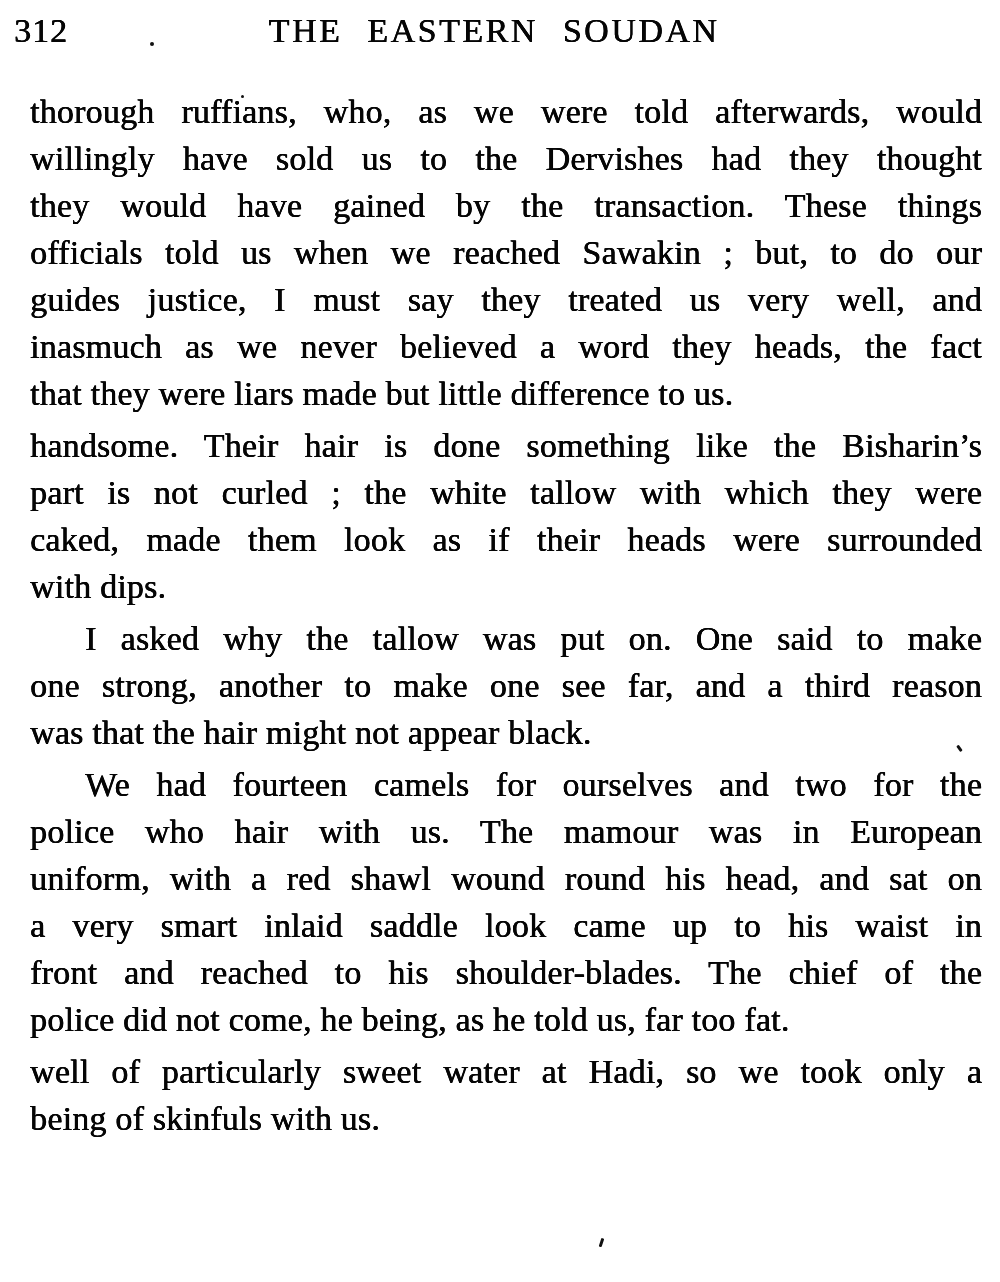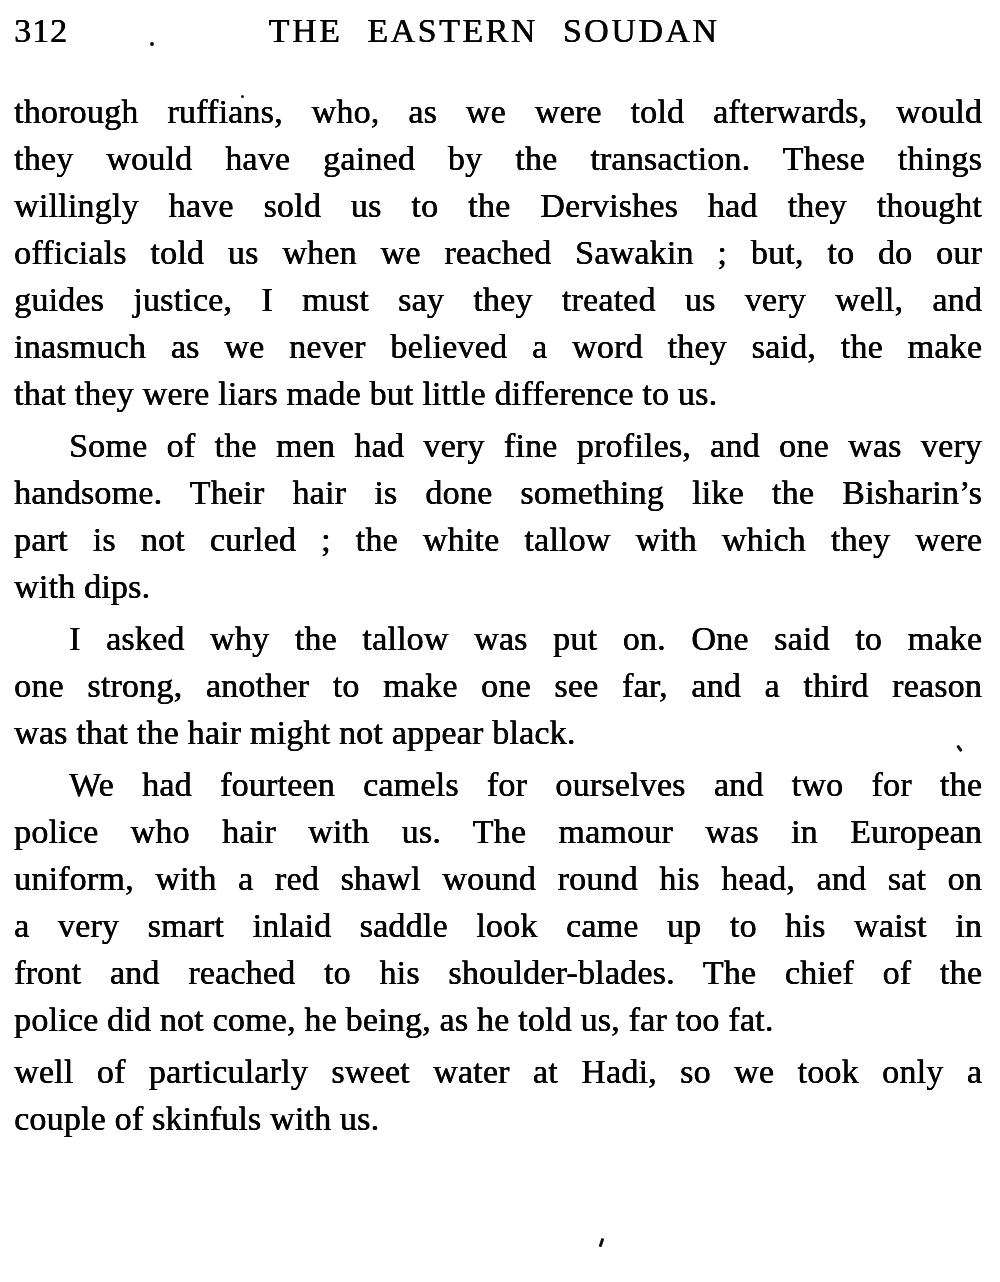"thorough ruffians, who, as we" .paragraph { margin: 0 0 5px 0 -> 0 0 5px 16px }
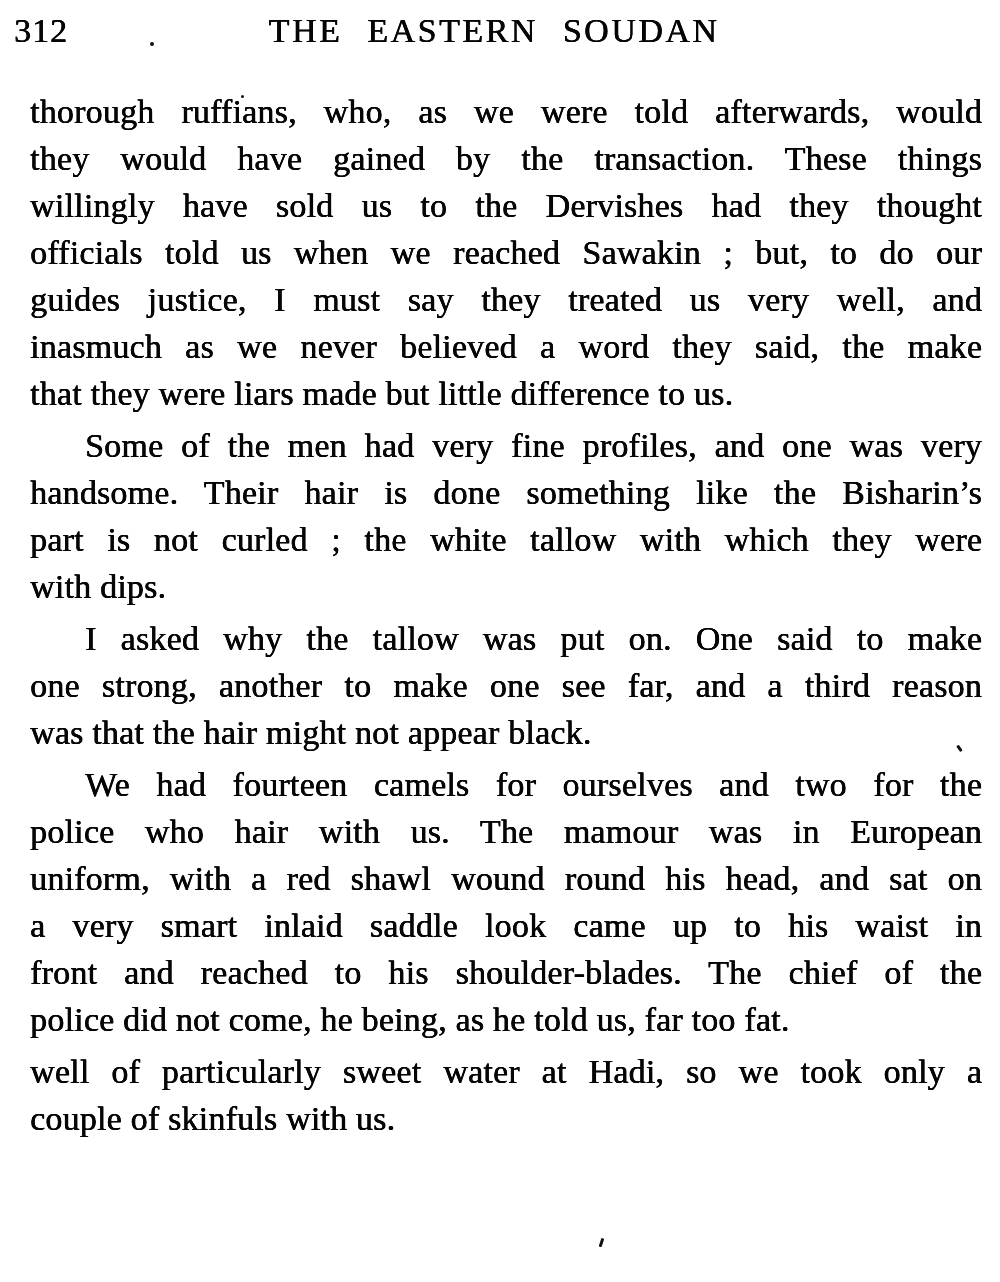"they would have gained by" div.line { order: before "willingly have sold us to" -> after "willingly have sold us to" }
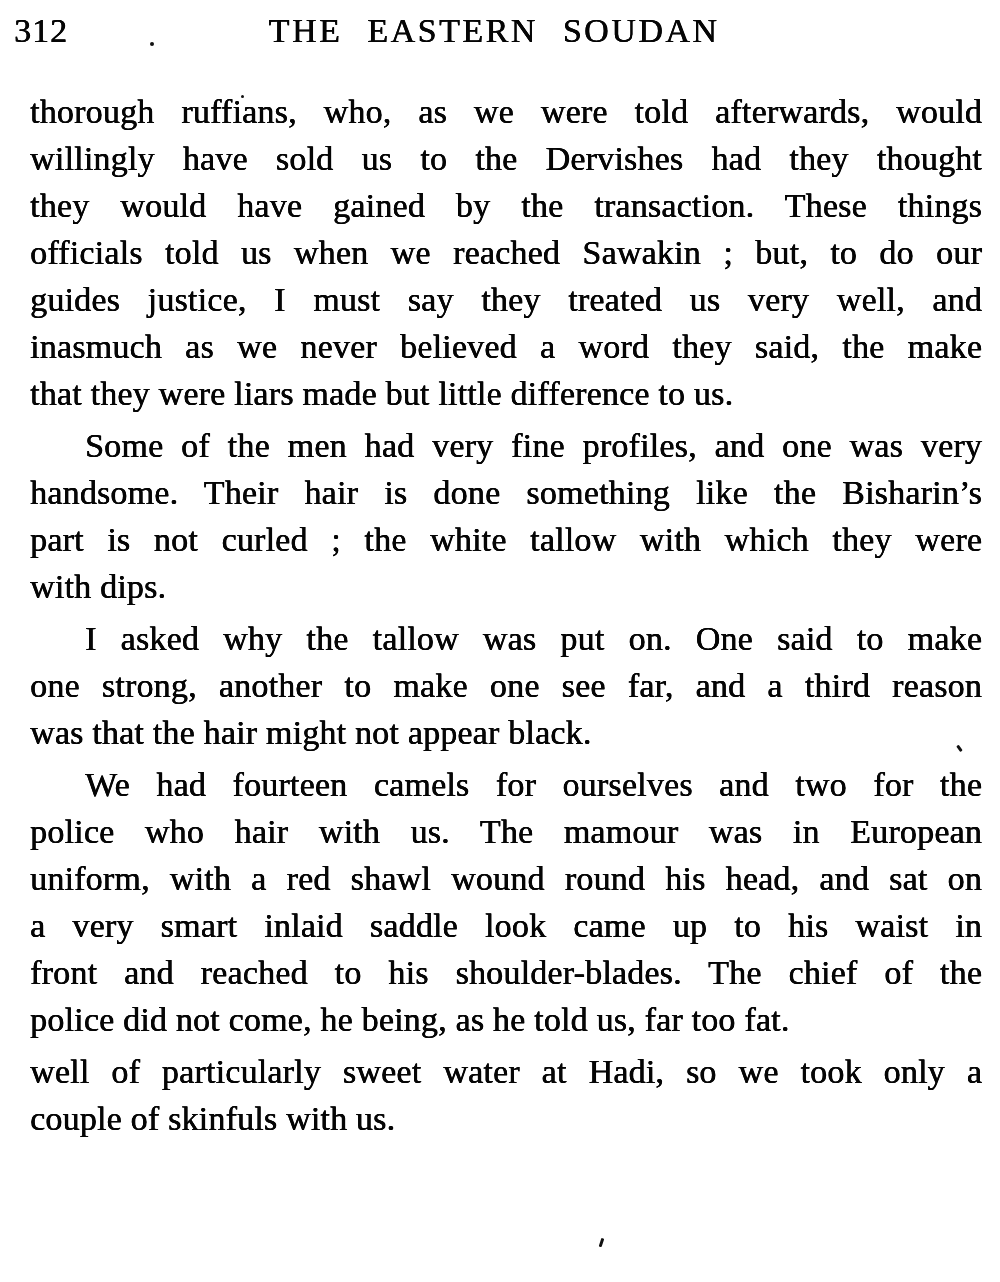"inasmuch as we never believed" div.line { text: said, the make -> heads, the fact }
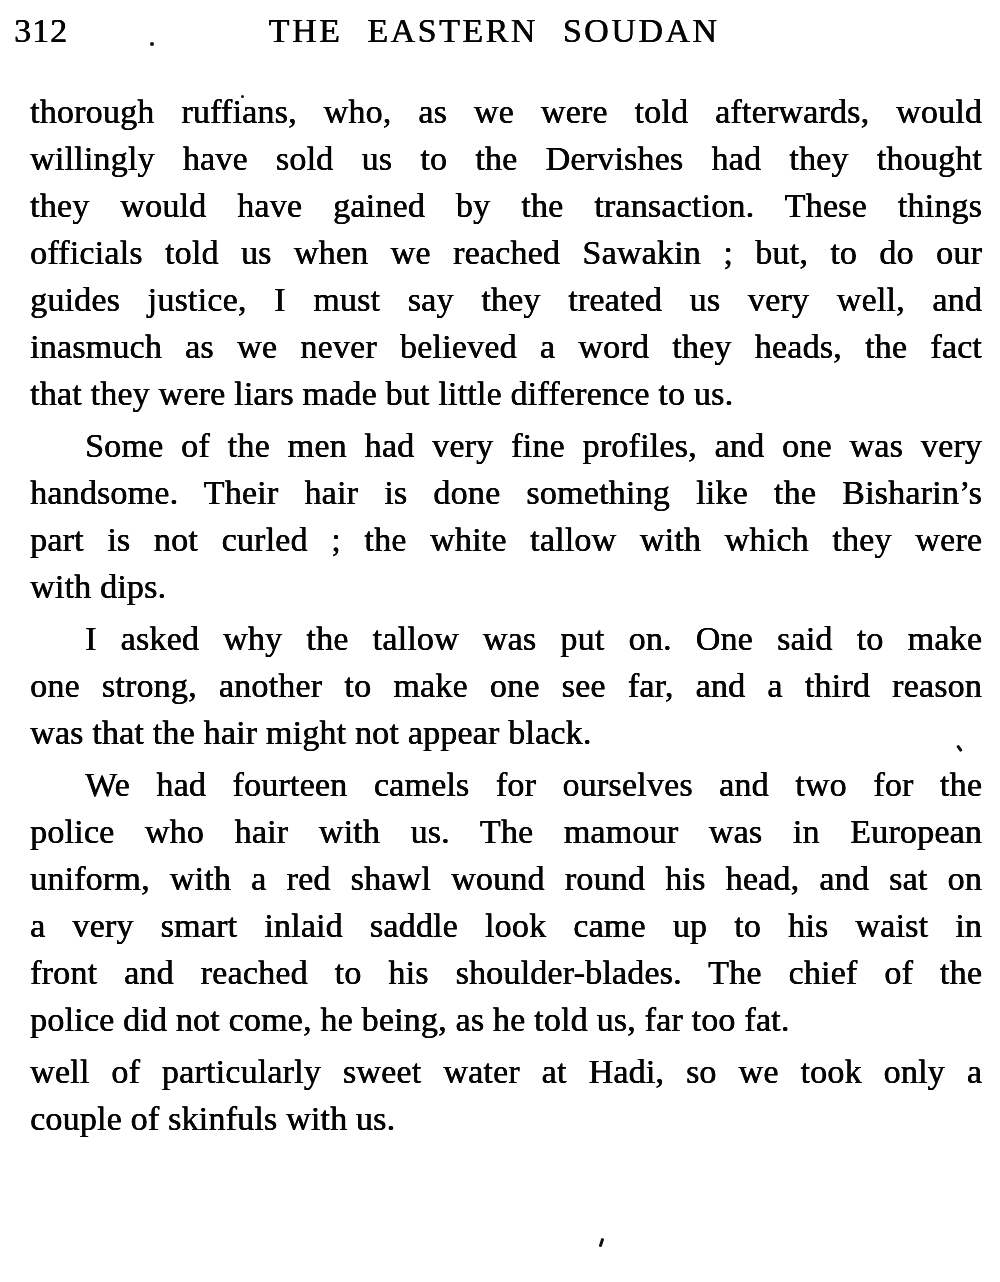"Some of the men had" div.line { html: <div>Some of the men had very fine profiles, and one was very</div> -> none }
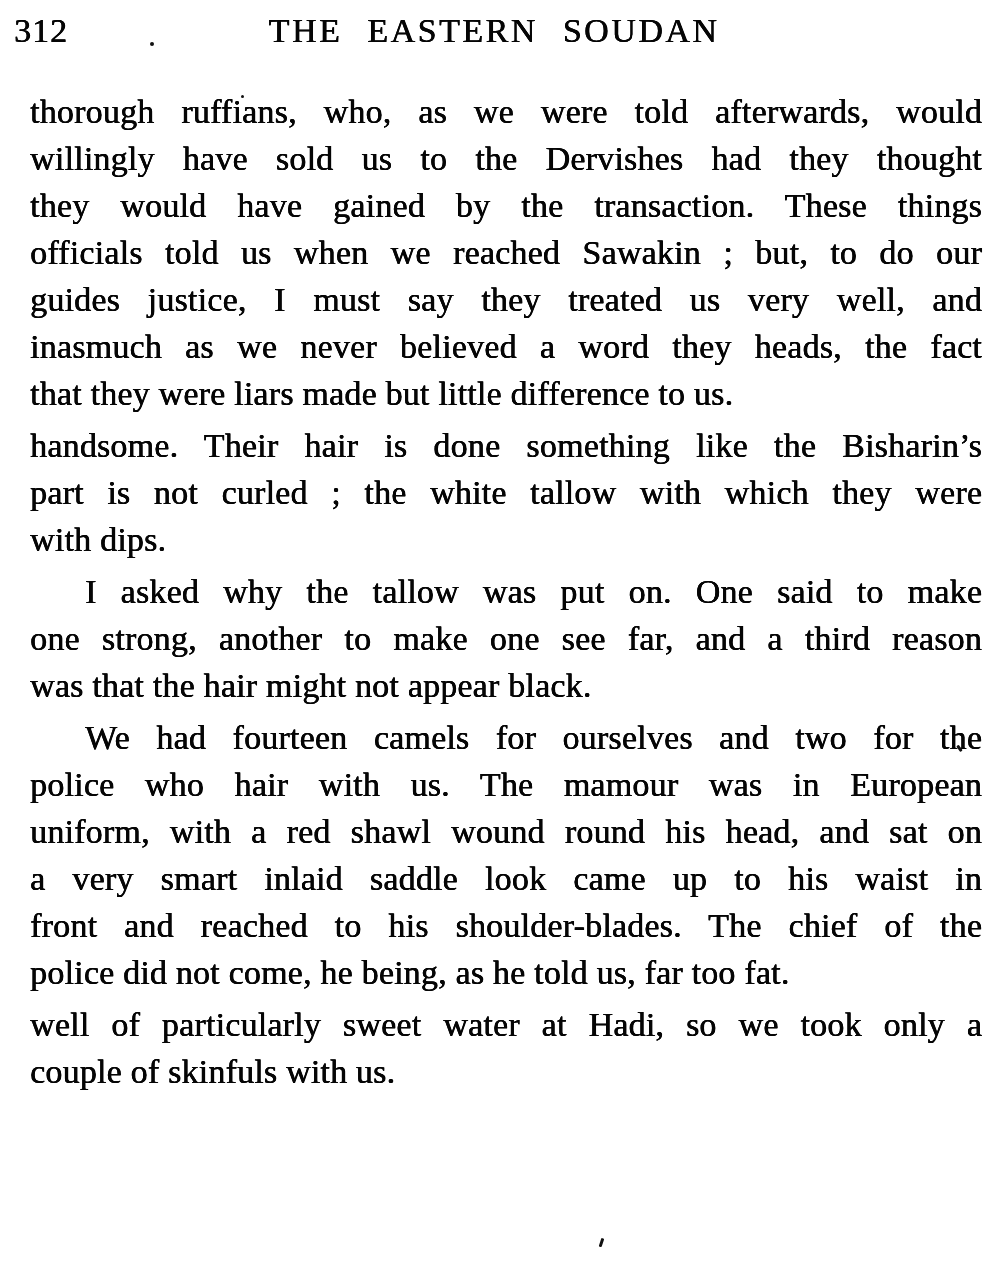"caked, made them look as" div.line { html: none -> <div>caked, made them look as if their heads were surrounded</div> }
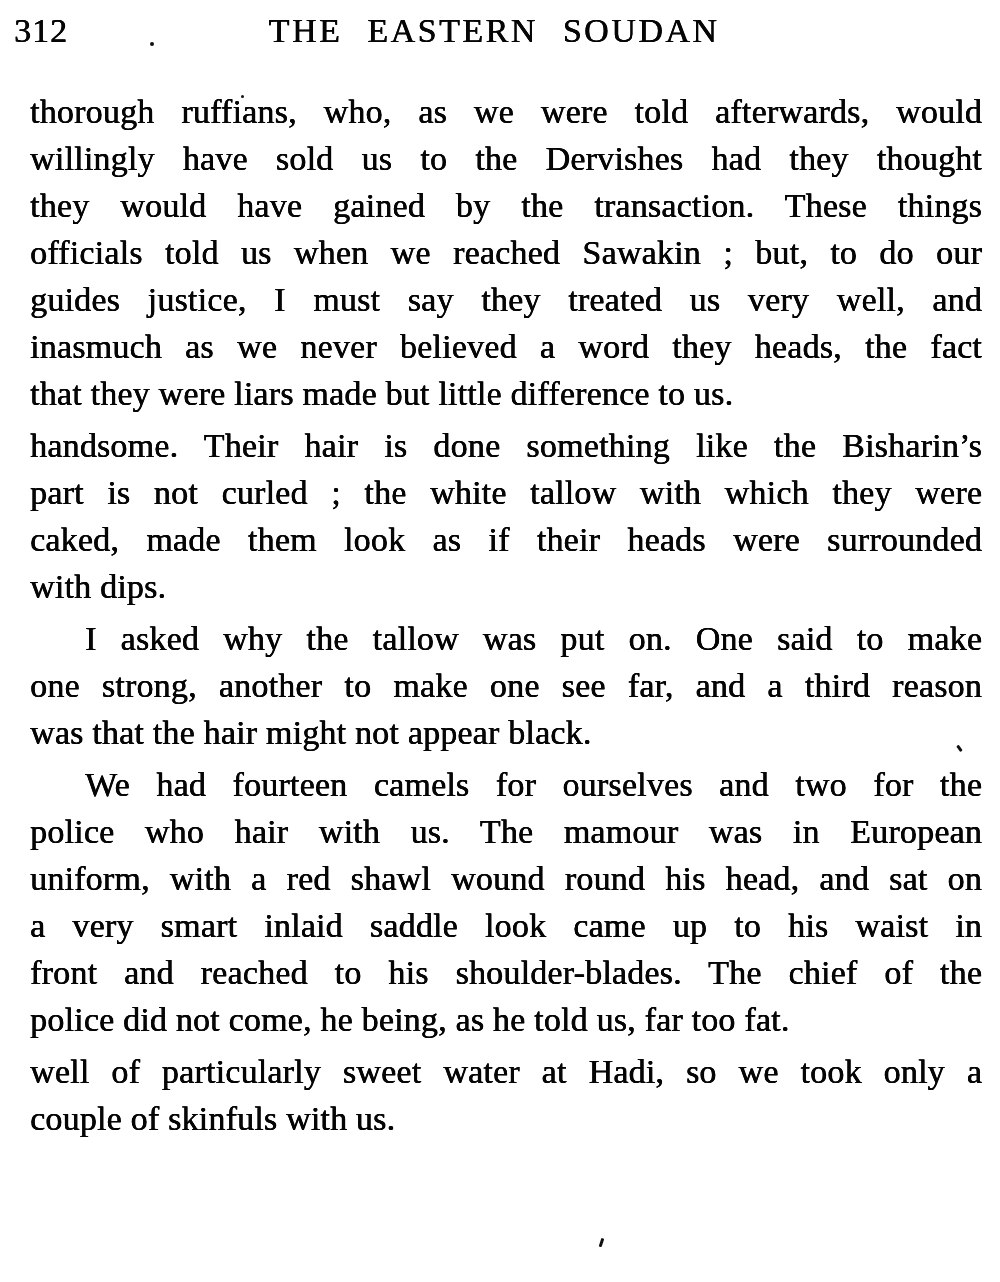"couple of skinfuls with us." div.line { text: couple -> being }
